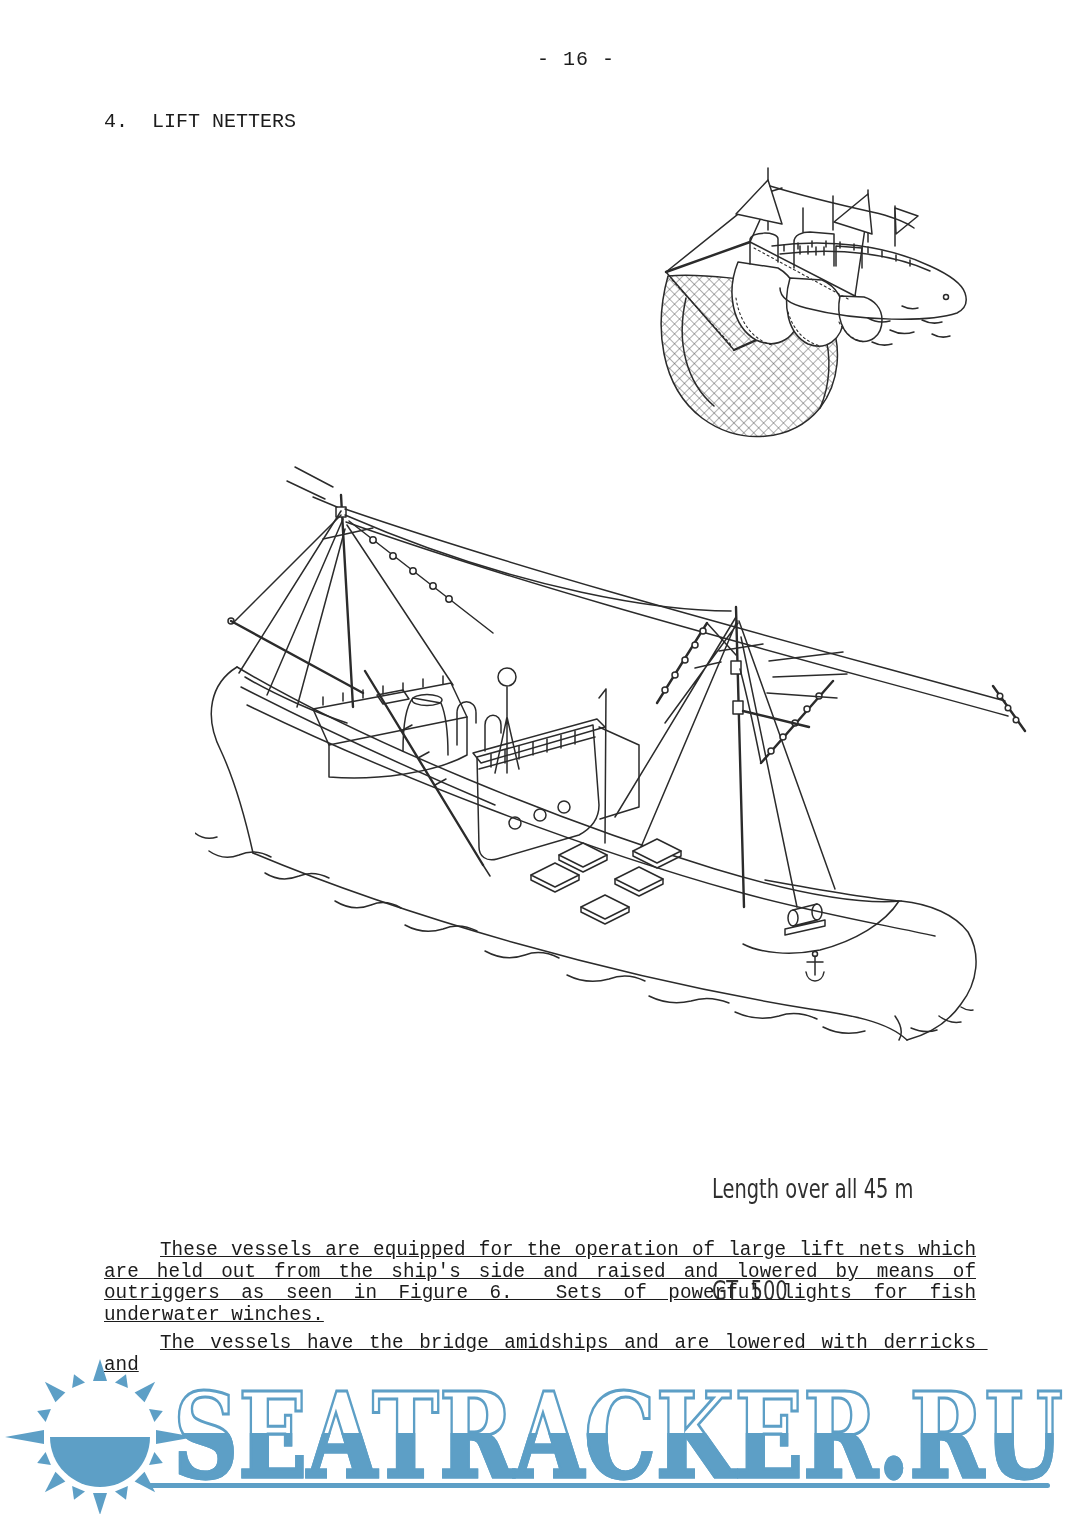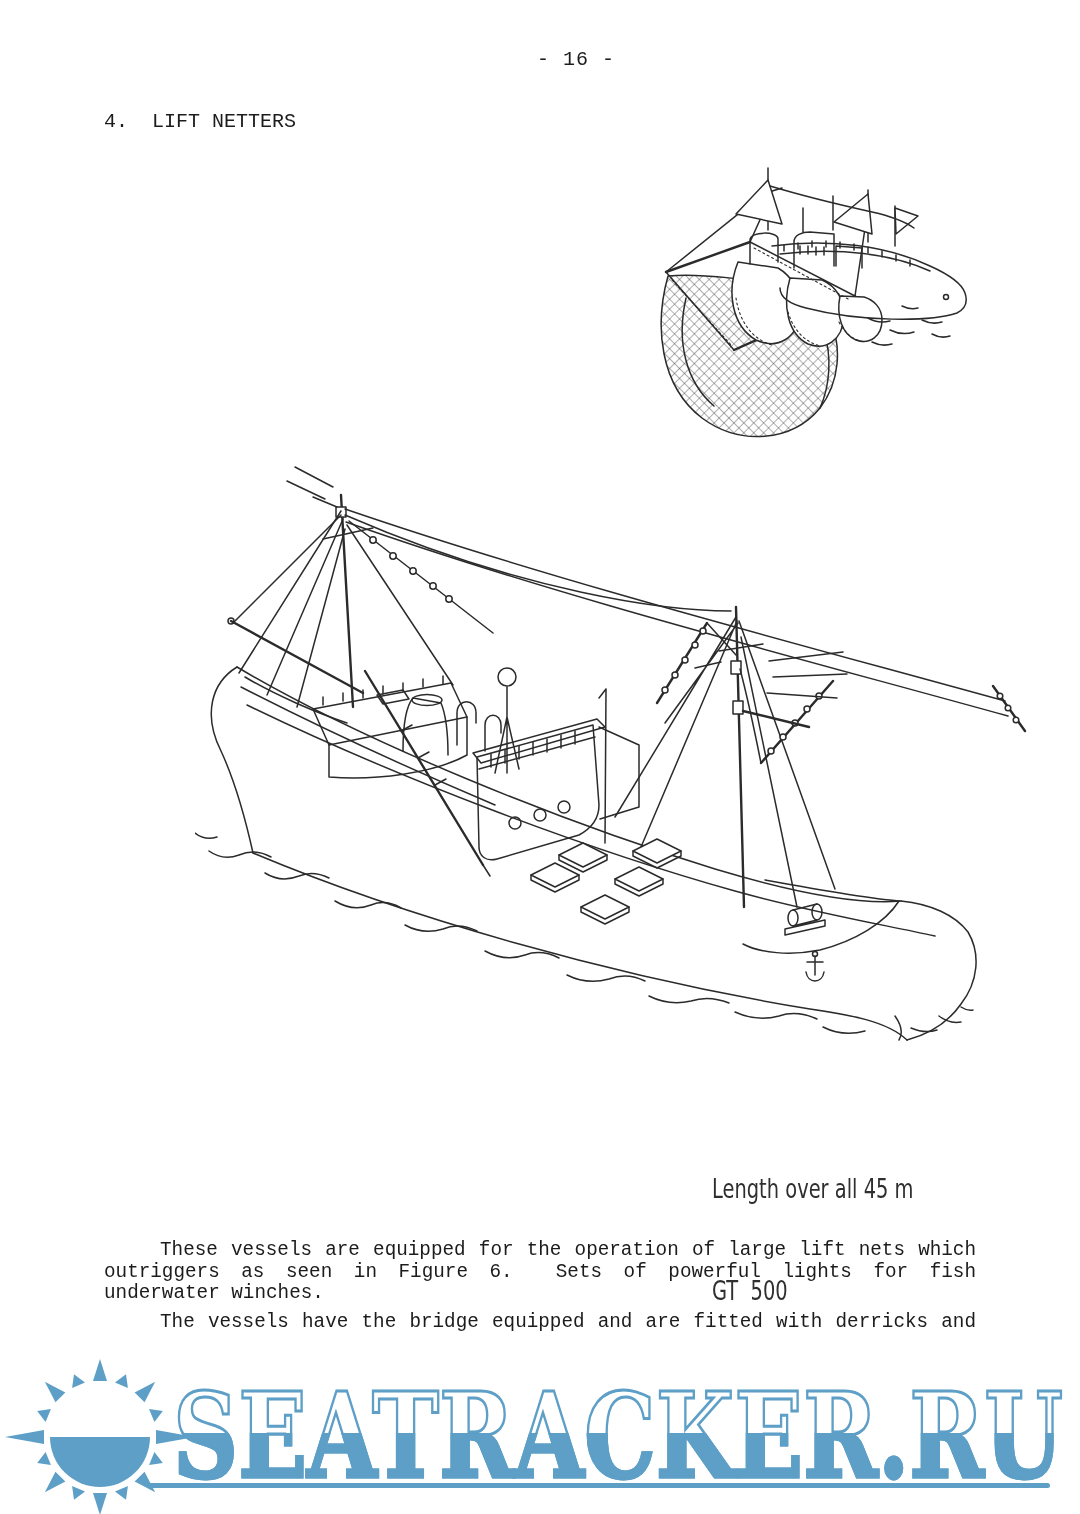"These vessels are equipped for" .ln { text-decoration: none -> underline }
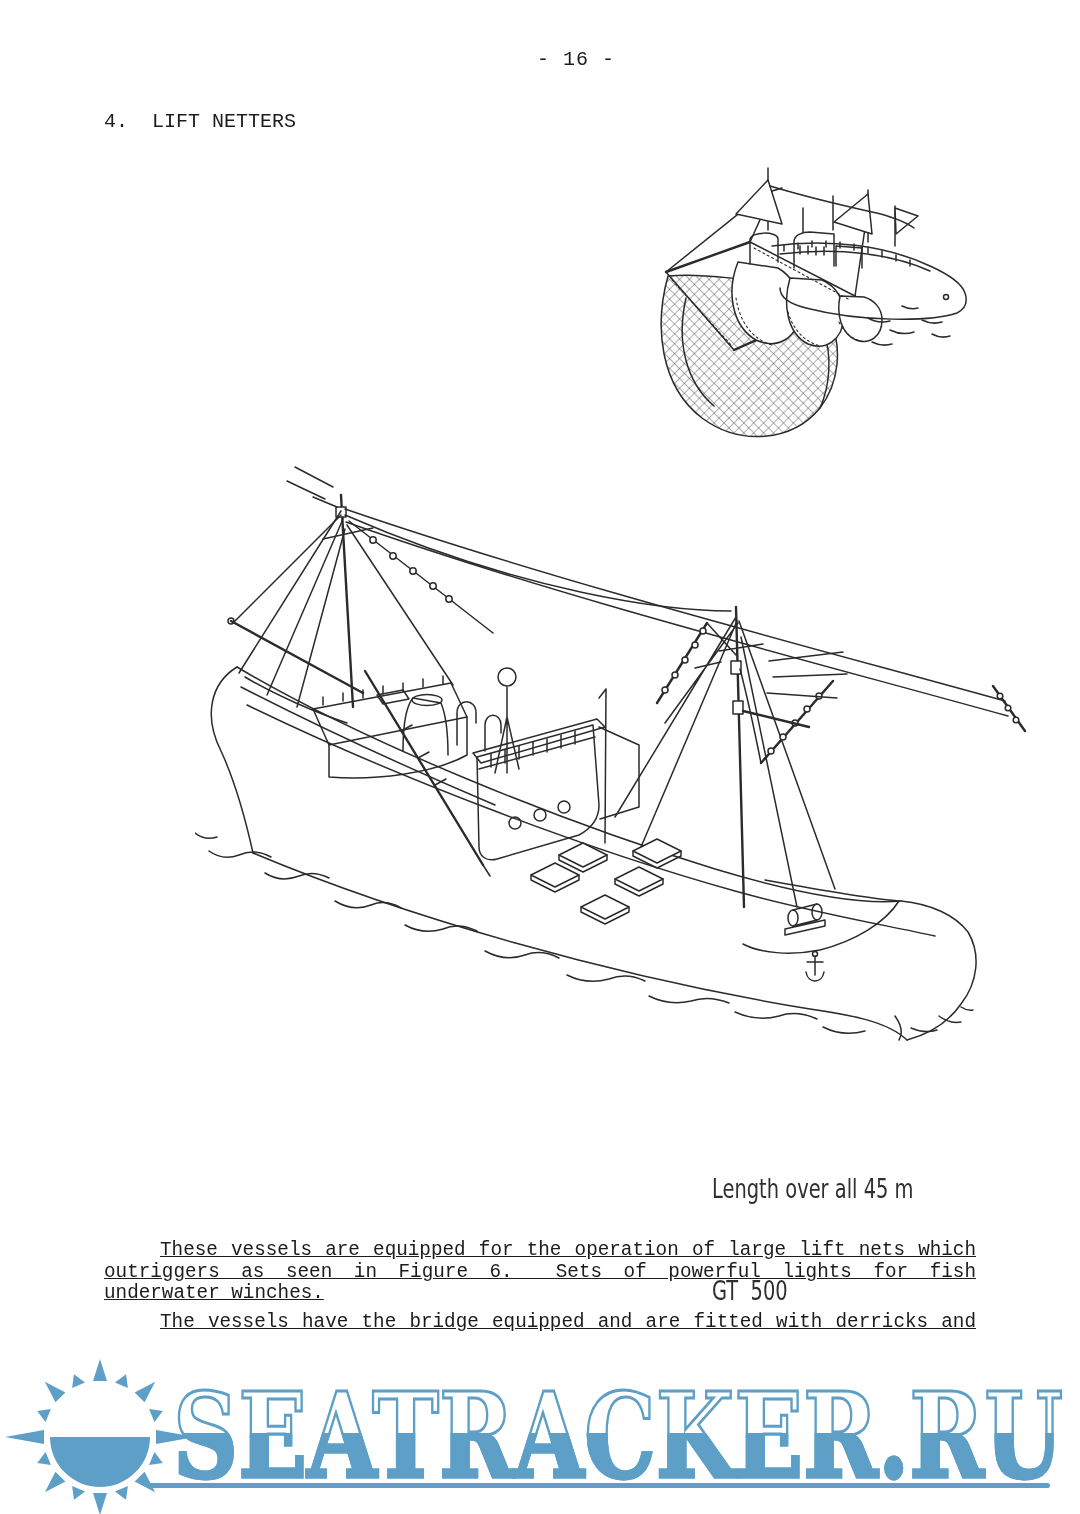"are held out from the" div.ln { html: none -> <div>are held out from the ship's side and raised and lowered by means of</div> }
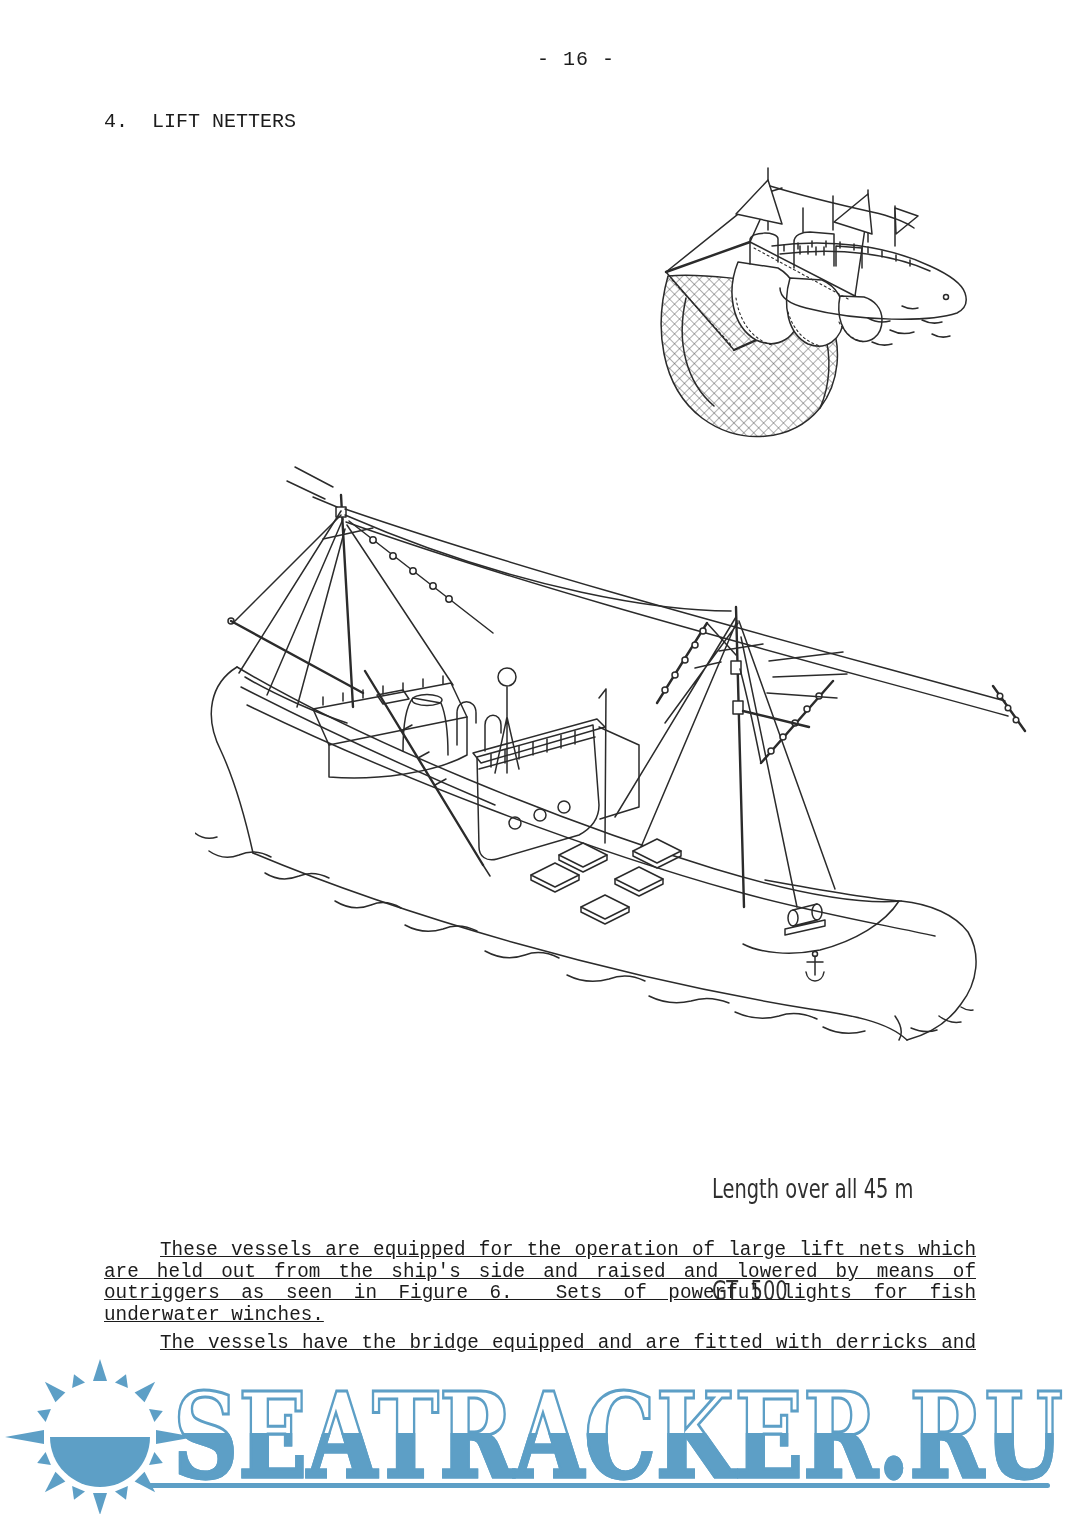"The vessels have the bridge" div.ln { text: equipped and are fitted -> amidships and are lowered }
